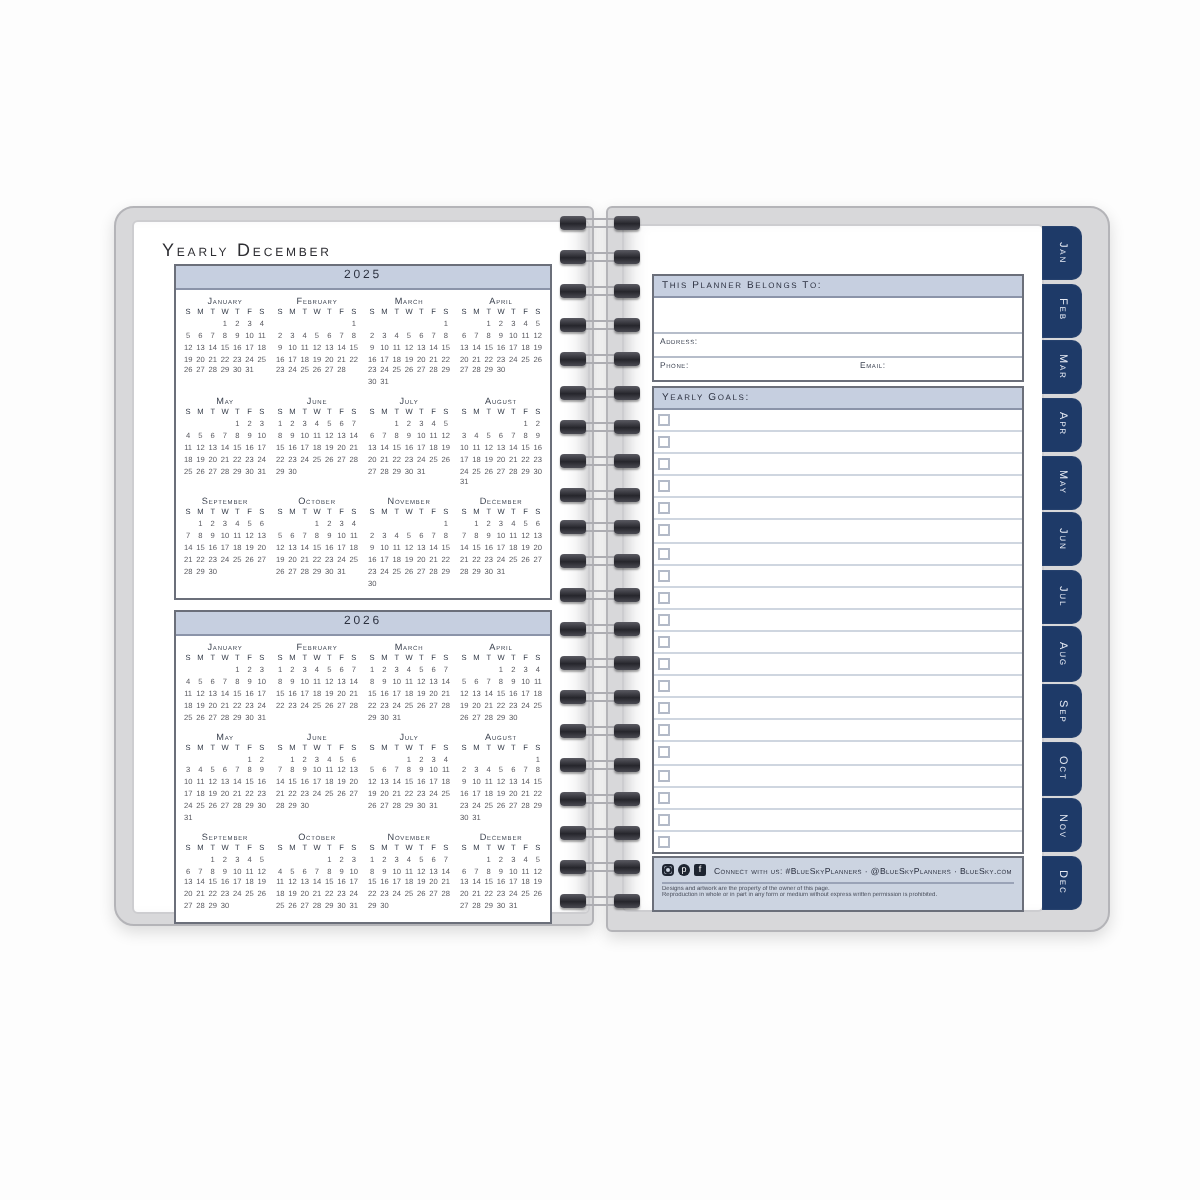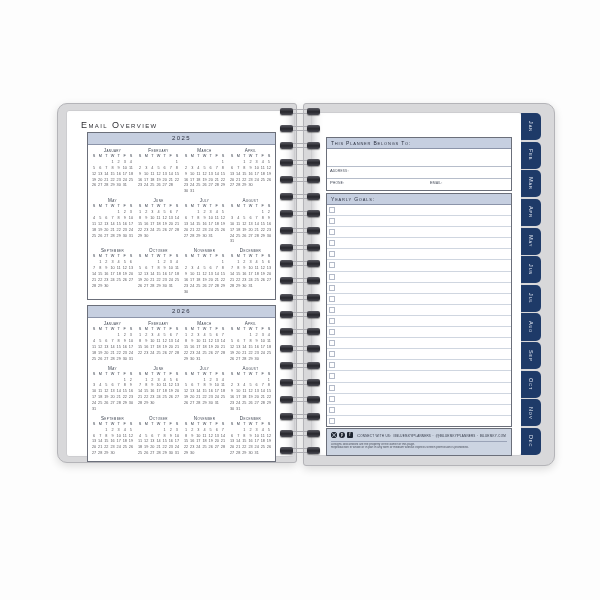"Email Overview" div.page-title { text: Email Overview -> Yearly December }
